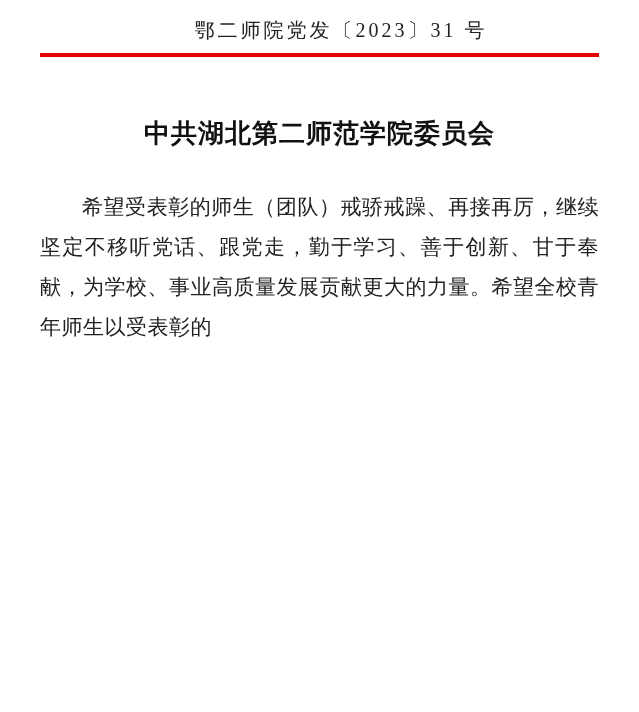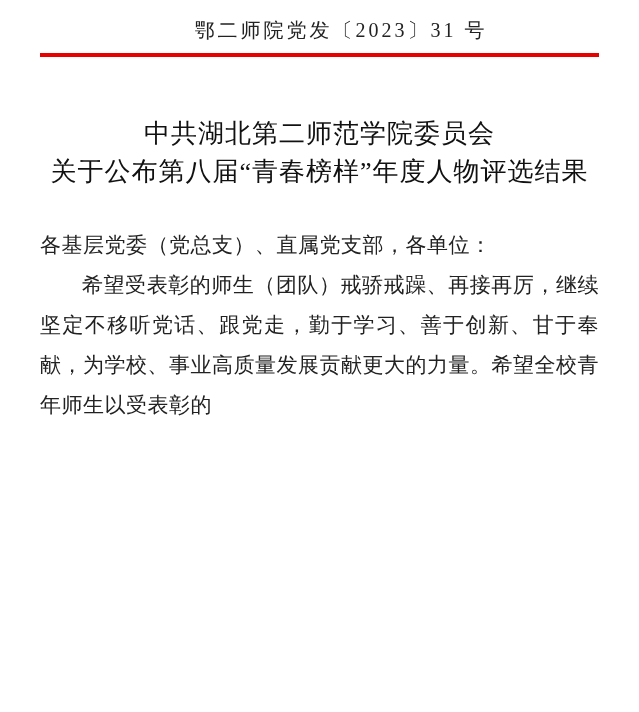"中共湖北第二师范学院委员会" .title-block { font-weight: normal -> bold }
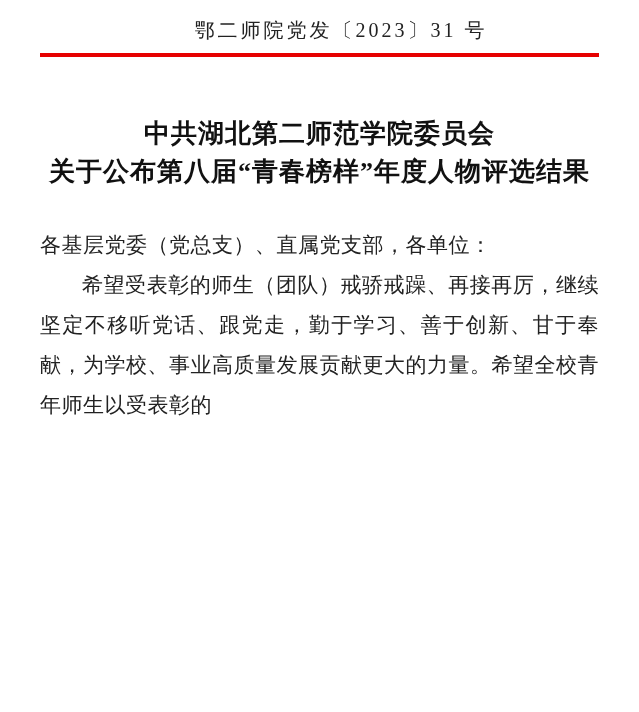"关于公布第八届“青春榜样”年度人物评选结果" div { html: <div>关于公布第八届“青春榜样”年度人物评选结果</div> -> none }
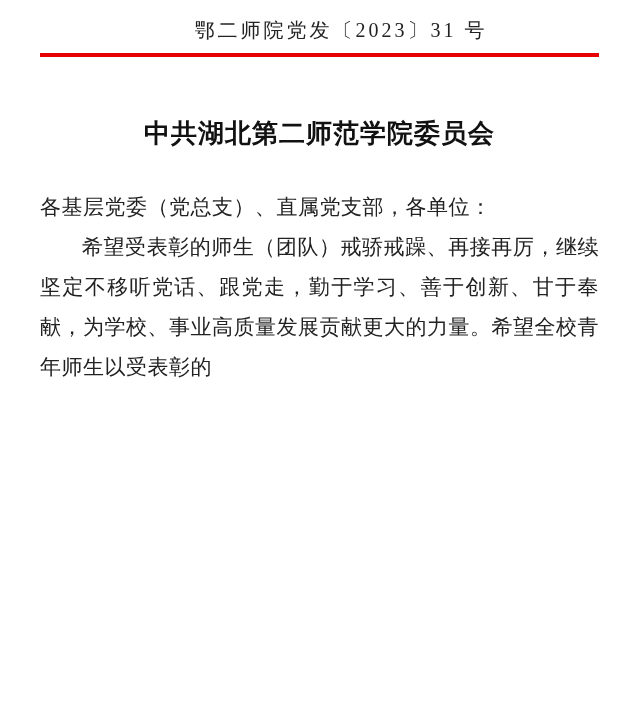"各基层党委（党总支）、直属党支部，各单位：" p { html: <p>各基层党委（党总支）、直属党支部，各单位：</p> -> none }
